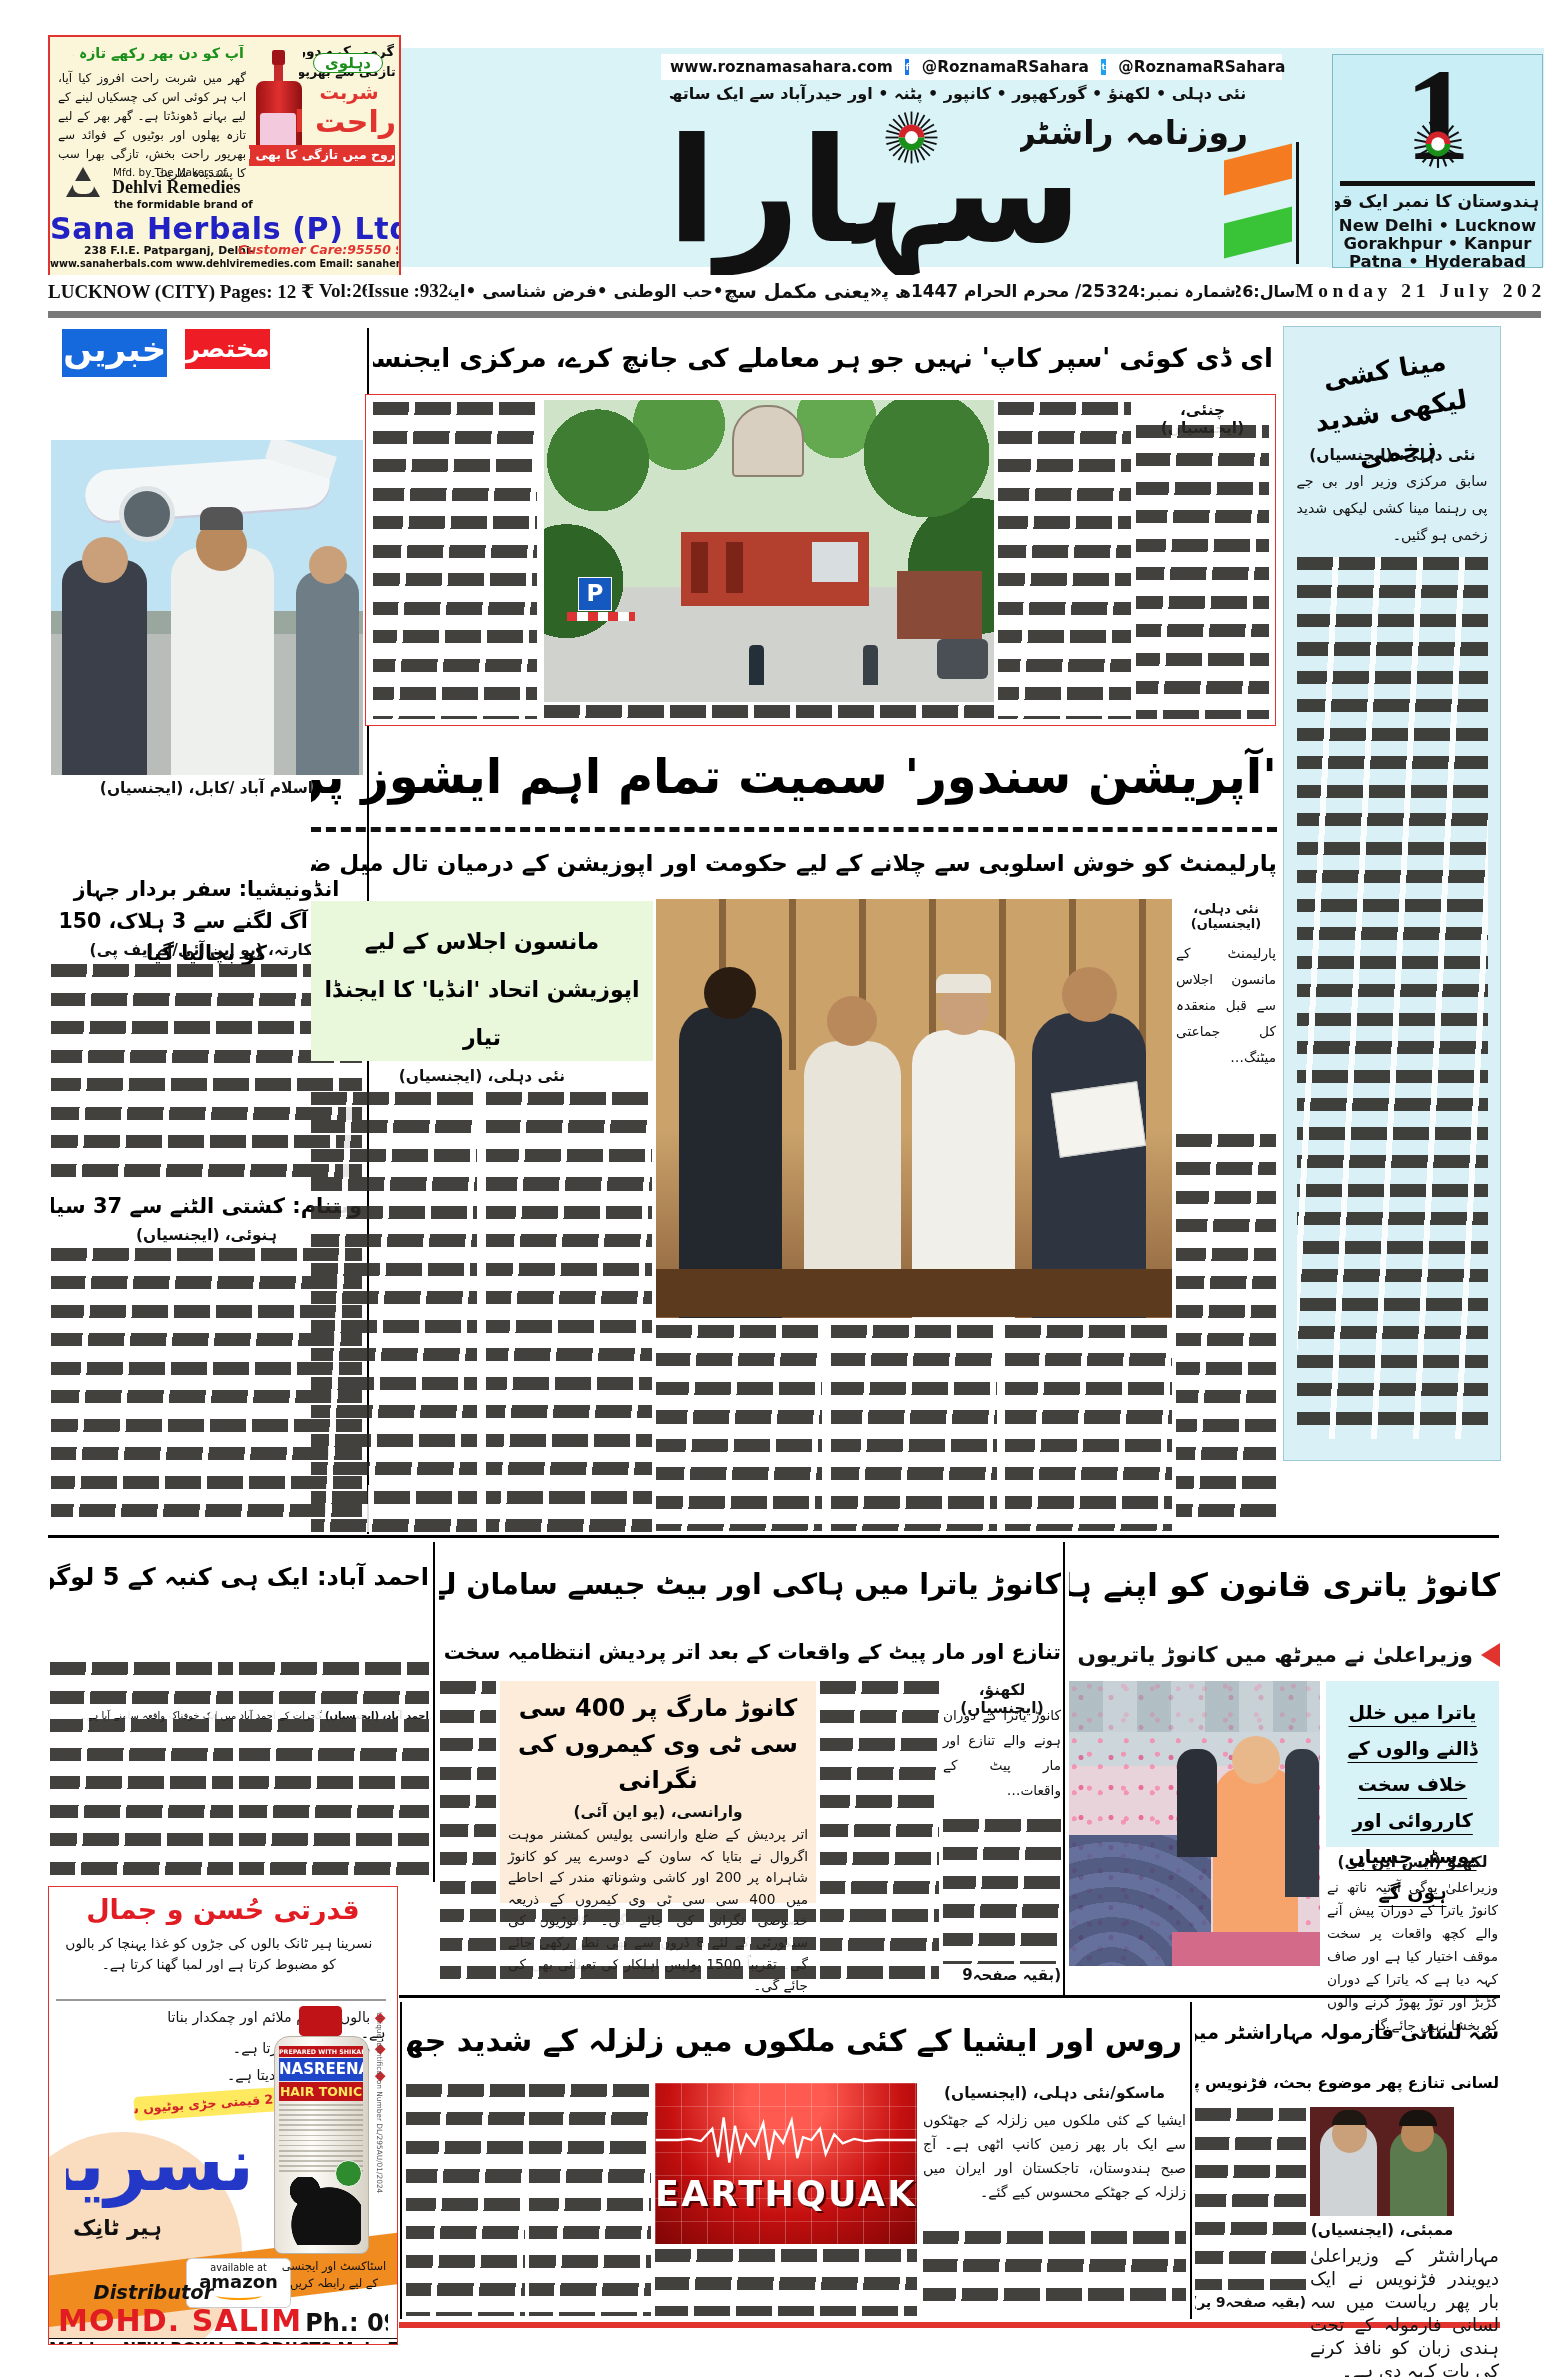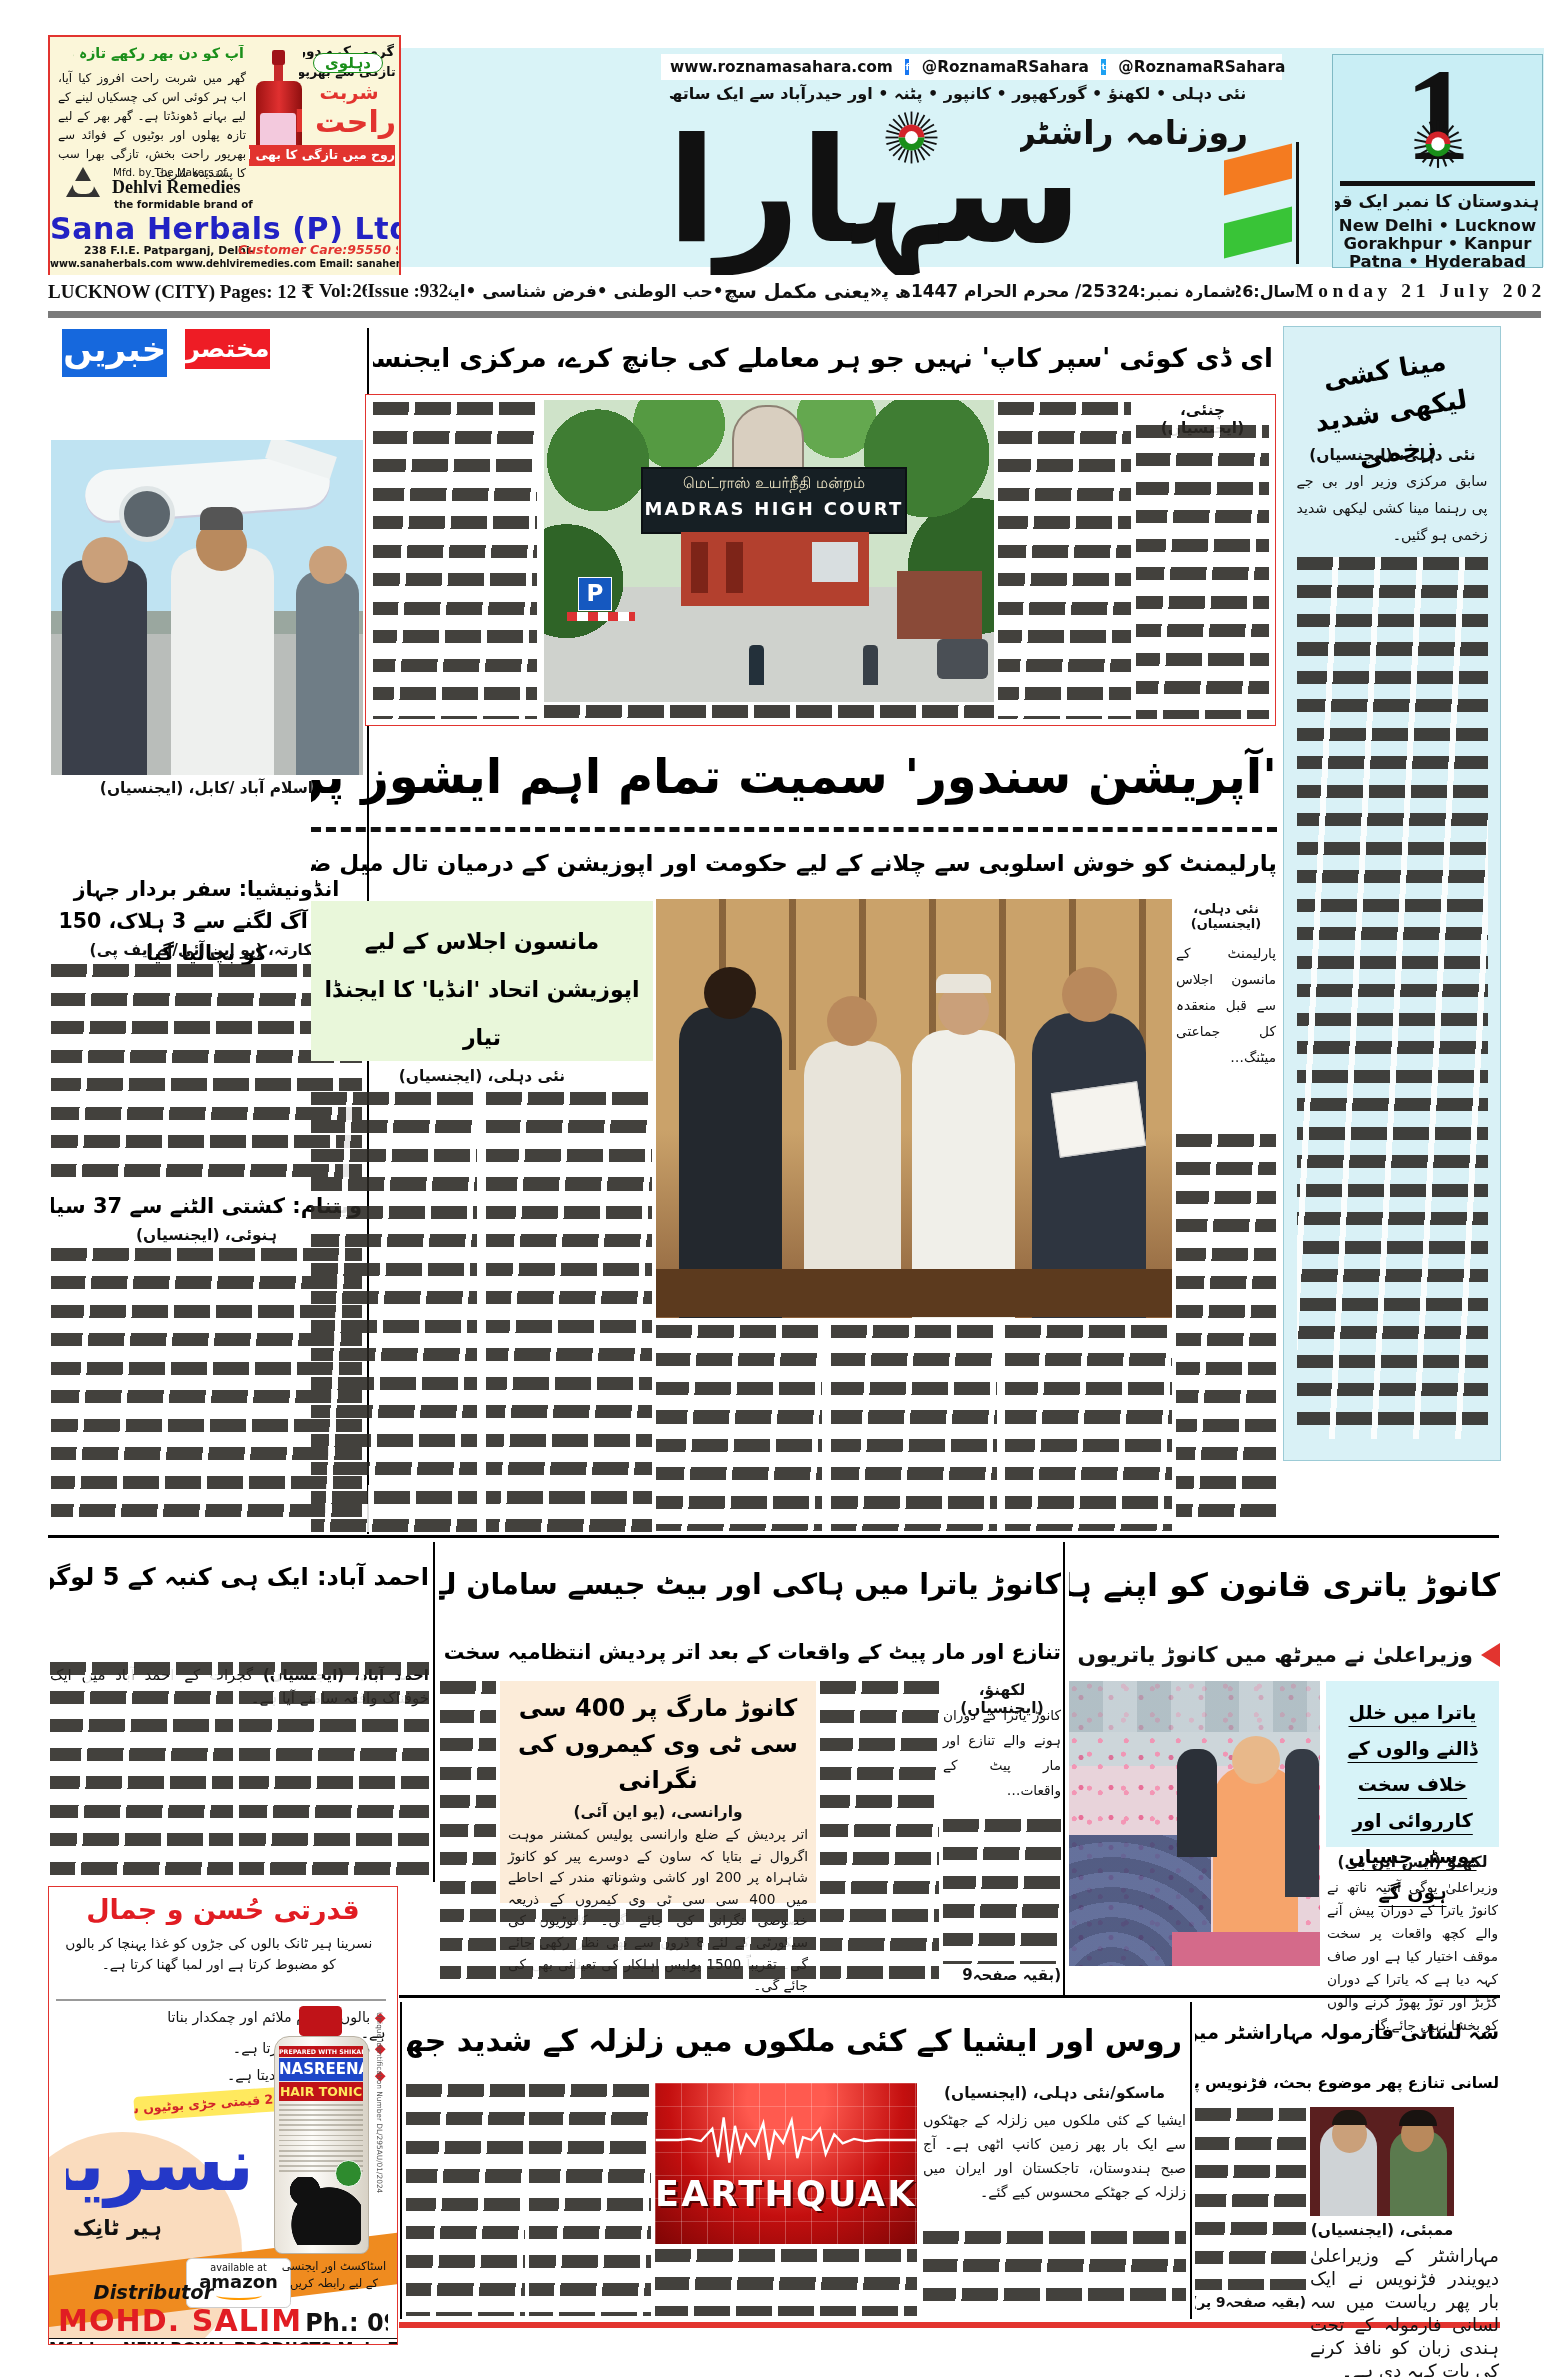"மெட்ராஸ் உயர்நீதி மன்றம்" div.abs { html: <div> <div>மெட்ராஸ் உயர்நீதி மன்றம்</div> <div>MADRAS HIGH COURT</div> </div> -> none }
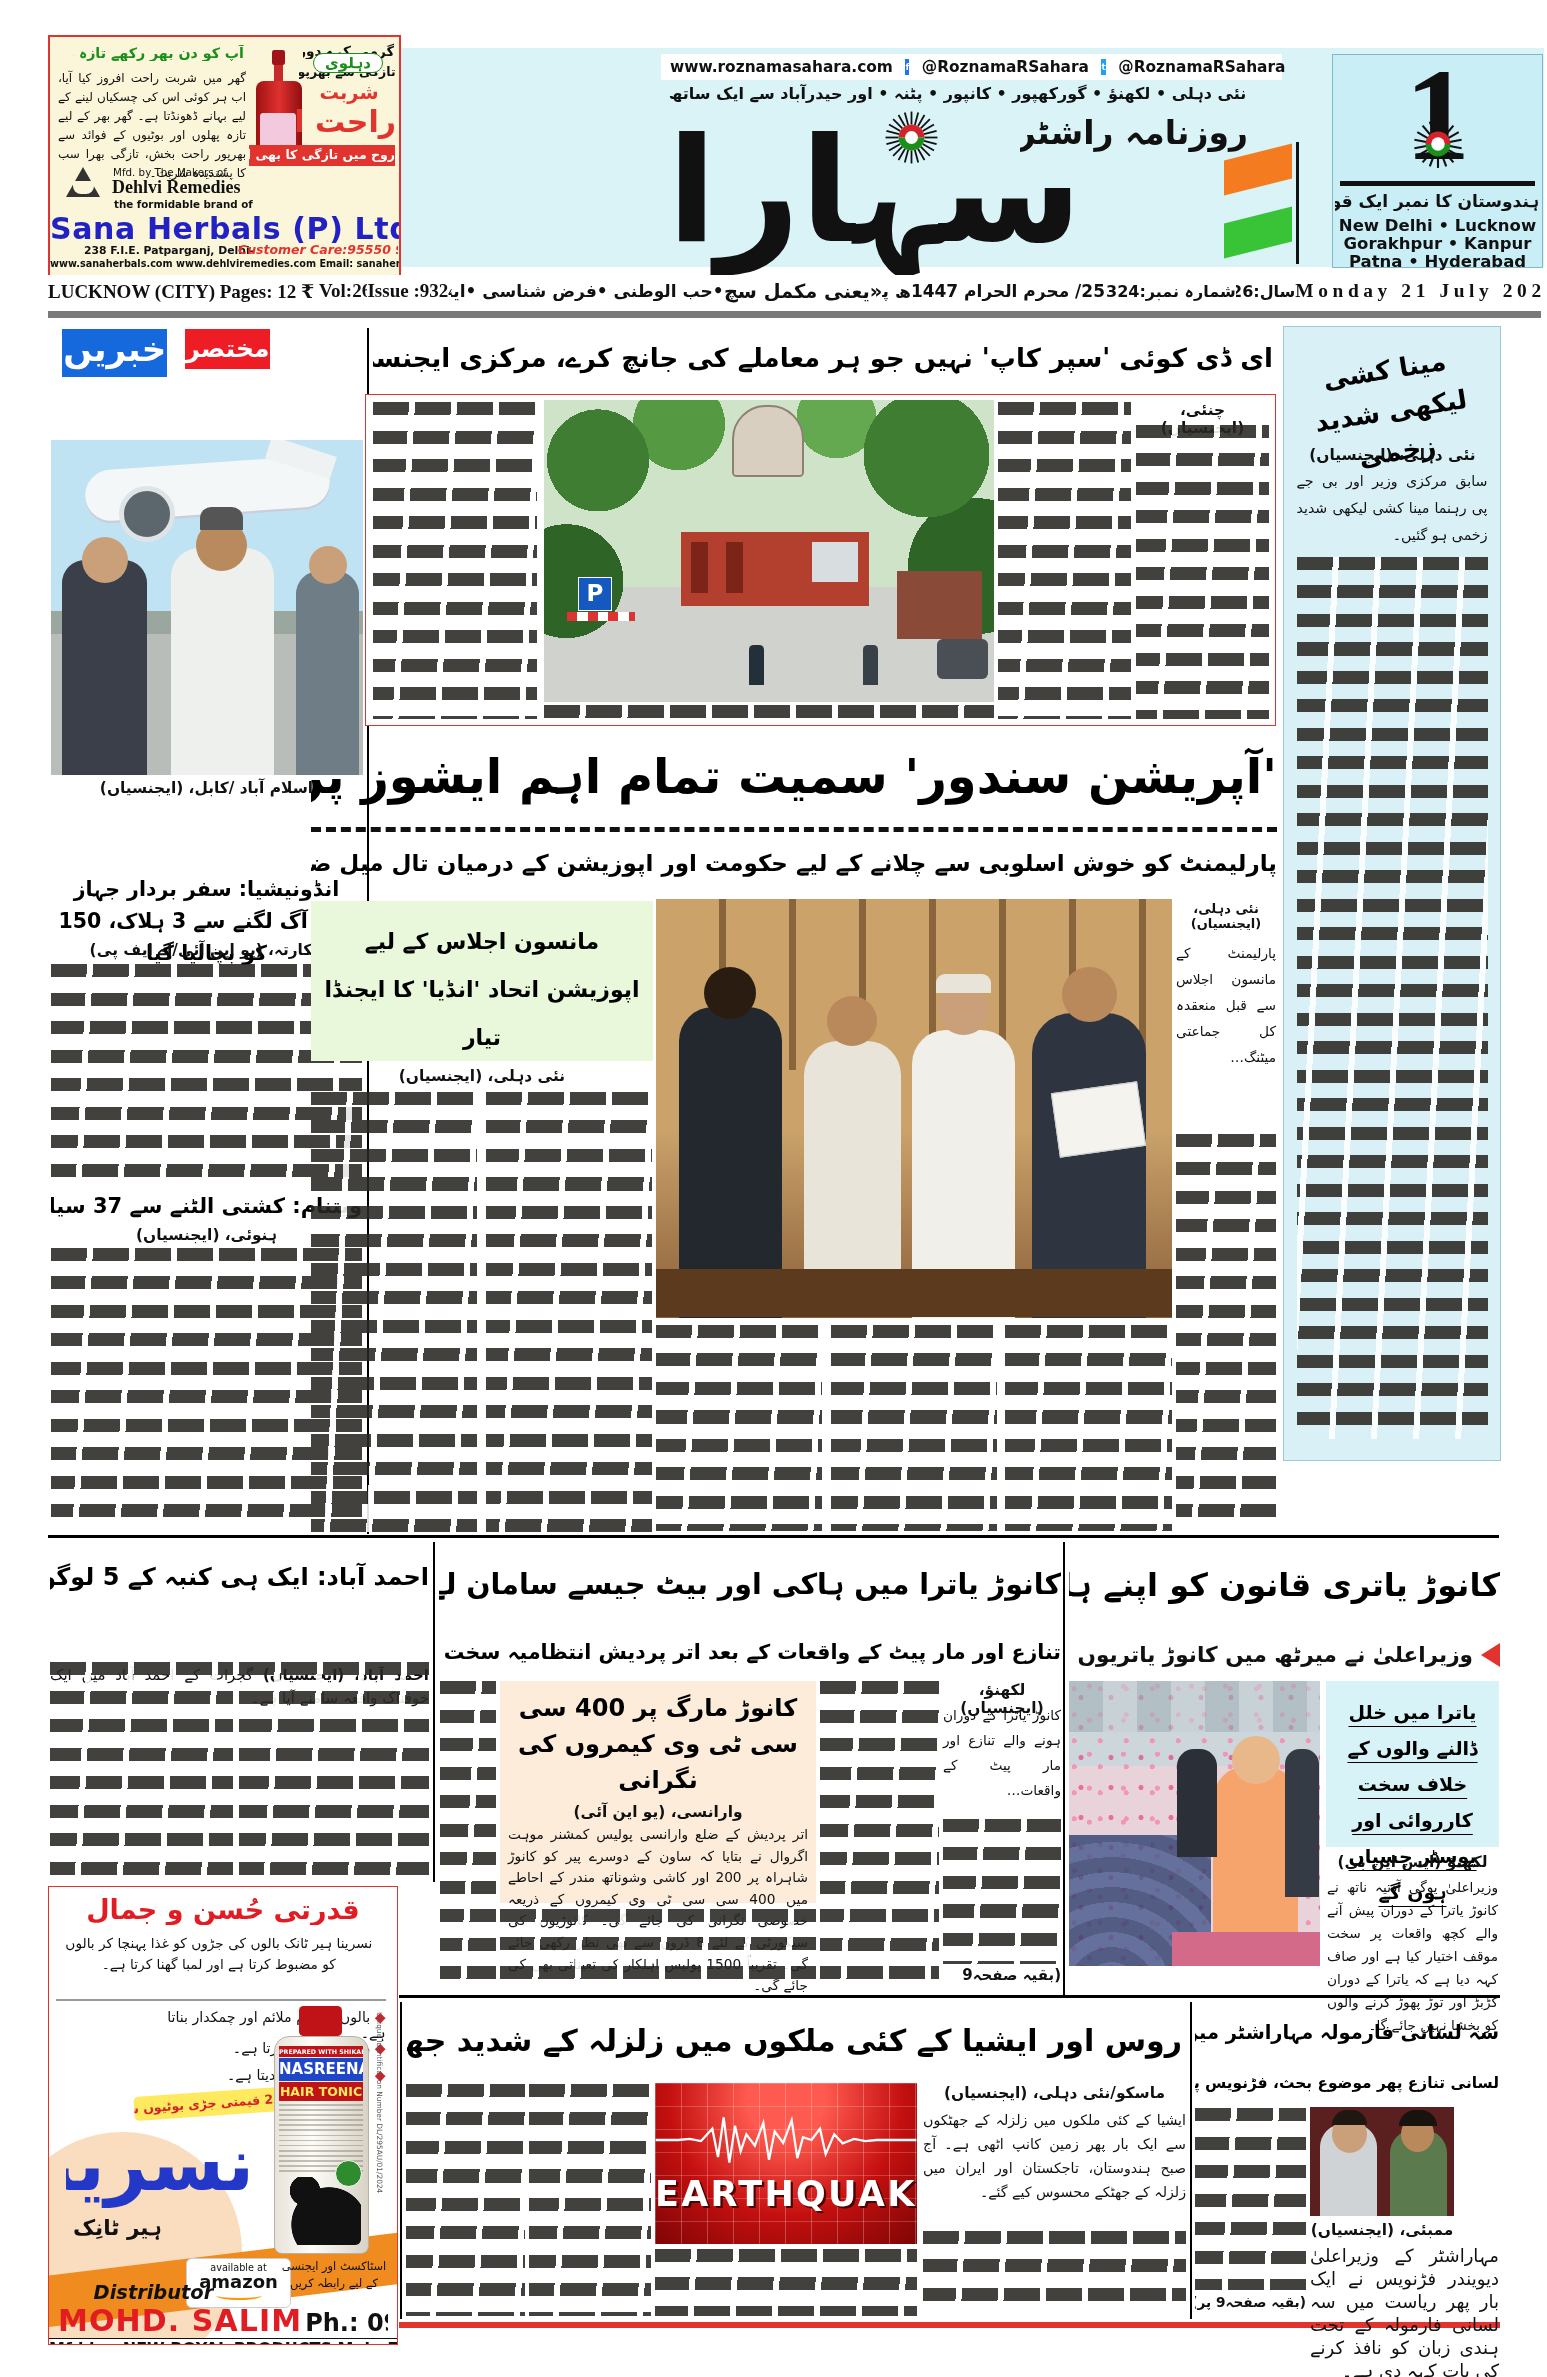"احمد آباد، (ایجنسیاں) گجرات کے" div.abs { font-size: 15px -> 10px; top: 1664px -> 1704px }
